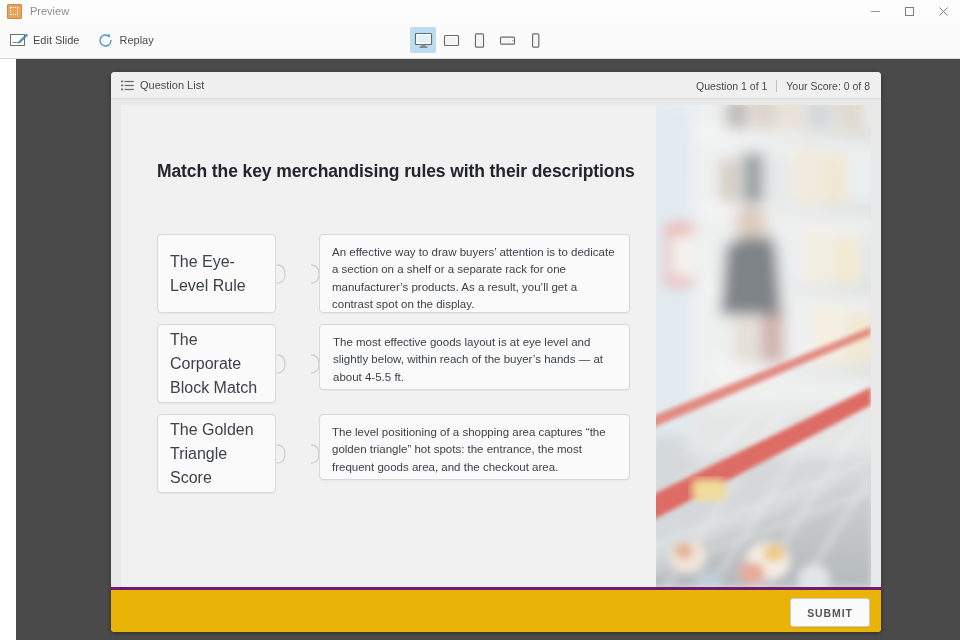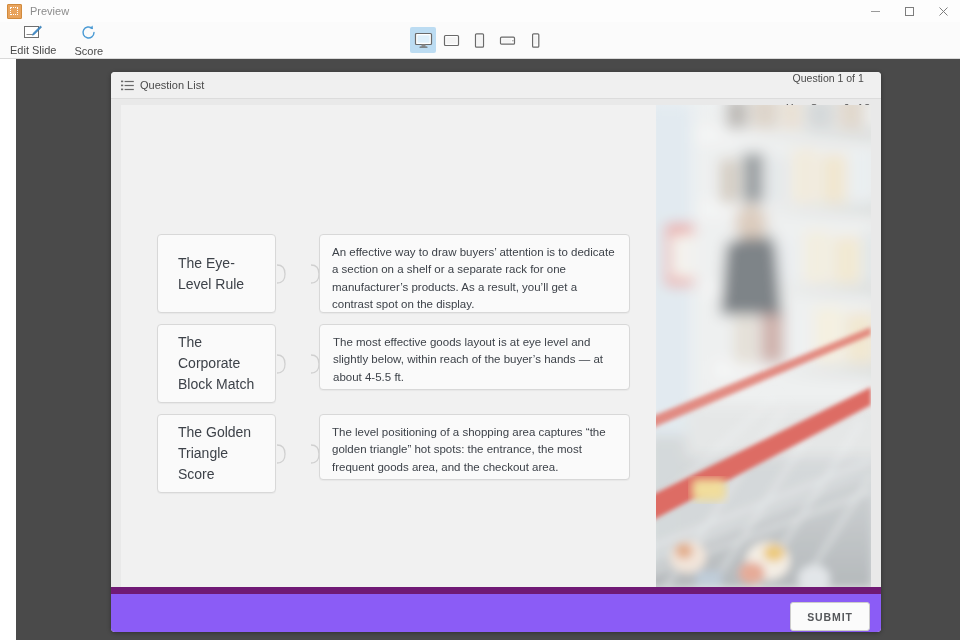"Edit Slide" .tb-item { flex-direction: column -> none }
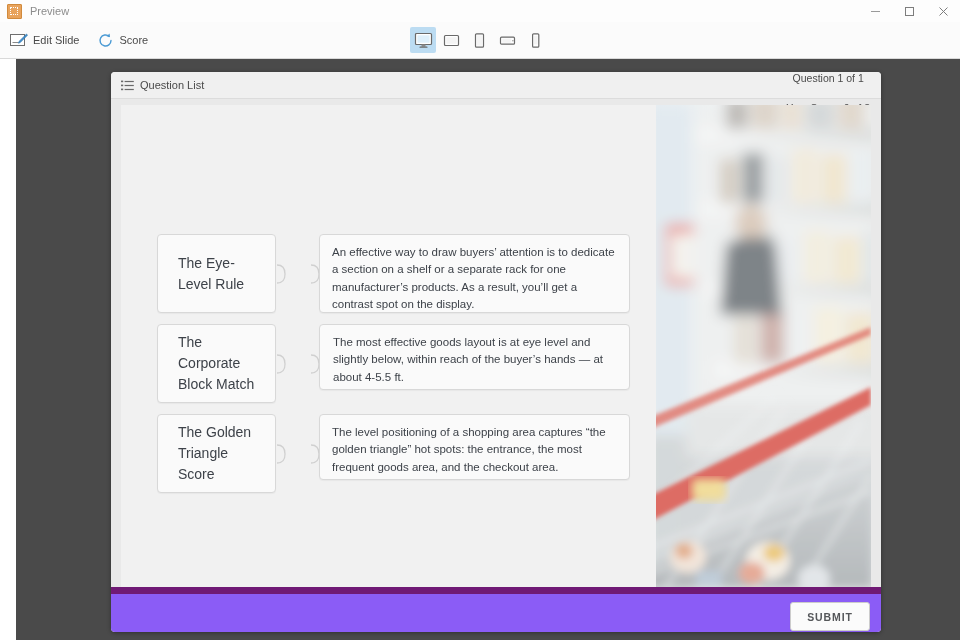"Score" span.tb-label { text: Score -> Replay }
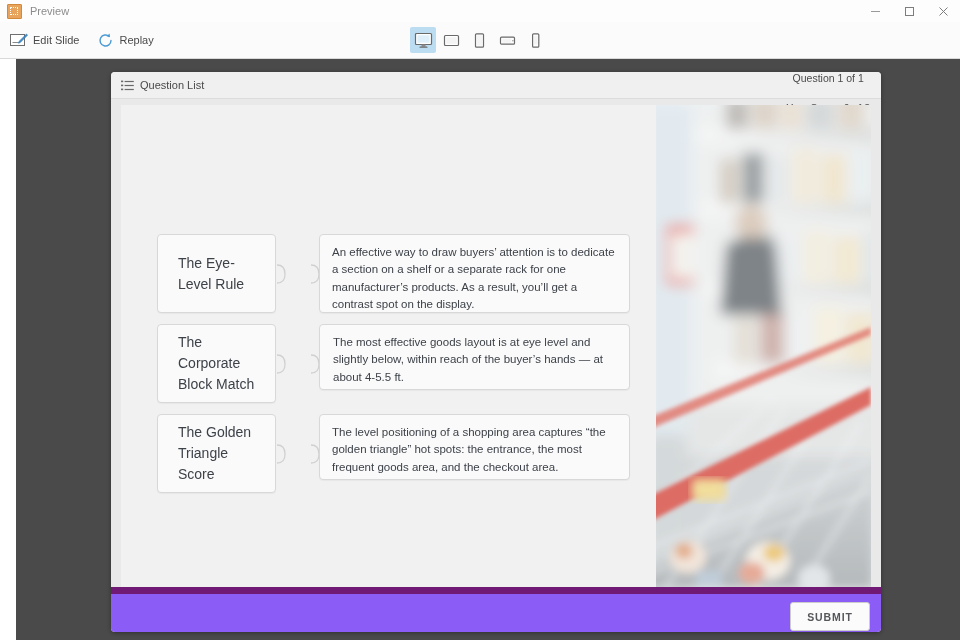"Question 1 of 1" .header-right { flex-direction: column -> none }
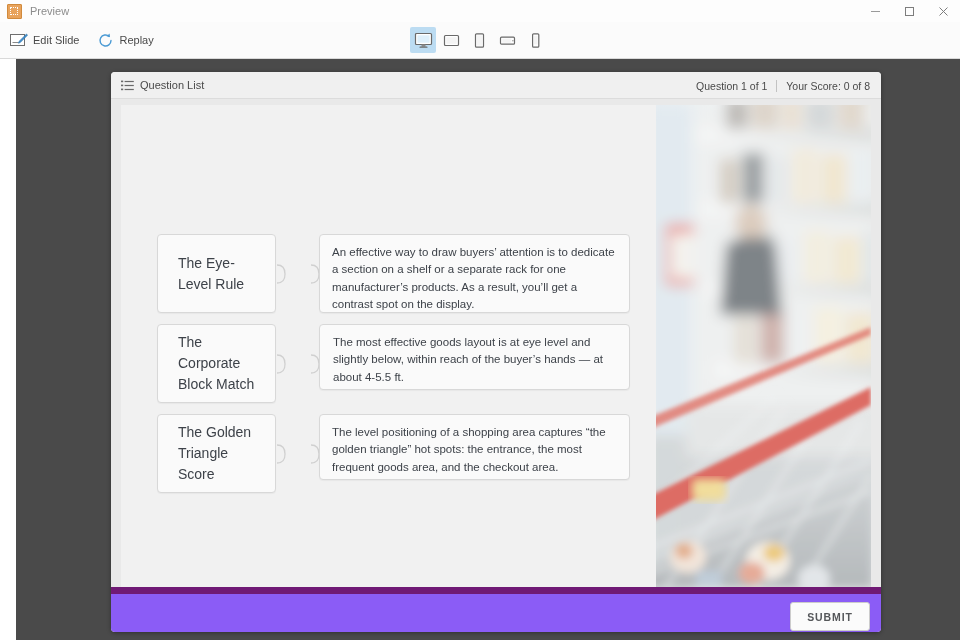"Match the key merchandising rules" div.slide-title { html: none -> <div>Match the key merchandising rules with their descriptions</div> }
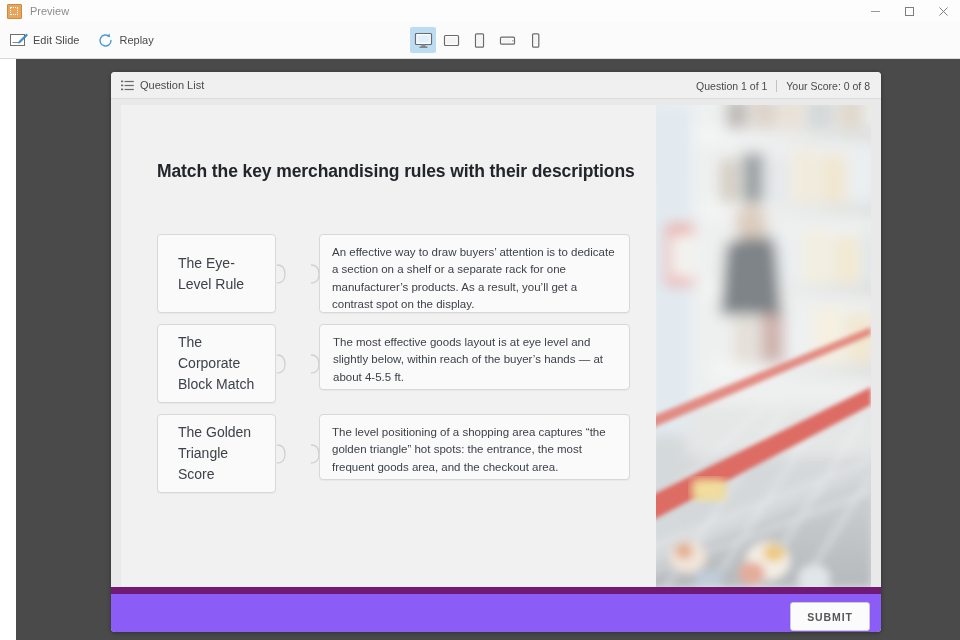"The Eye-Level Rule" .card-term { font-size: 14px -> 16px; padding: 0 20px -> 0 12px }
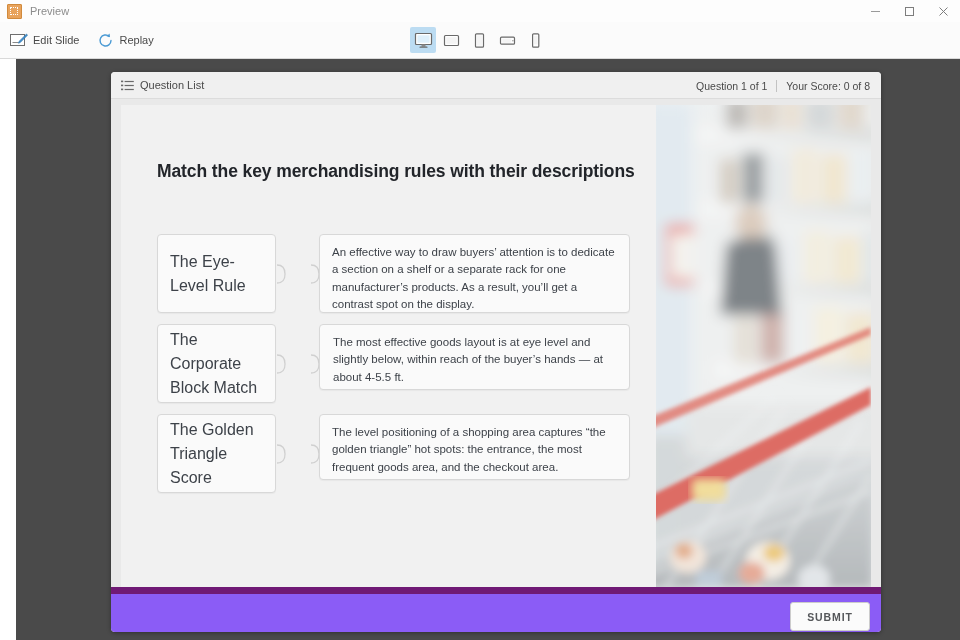"SUBMIT" .player-footer { background: #8b5cf6 -> #eab308; border-top: 7px solid #701a75 -> 3px solid #701a75 }
